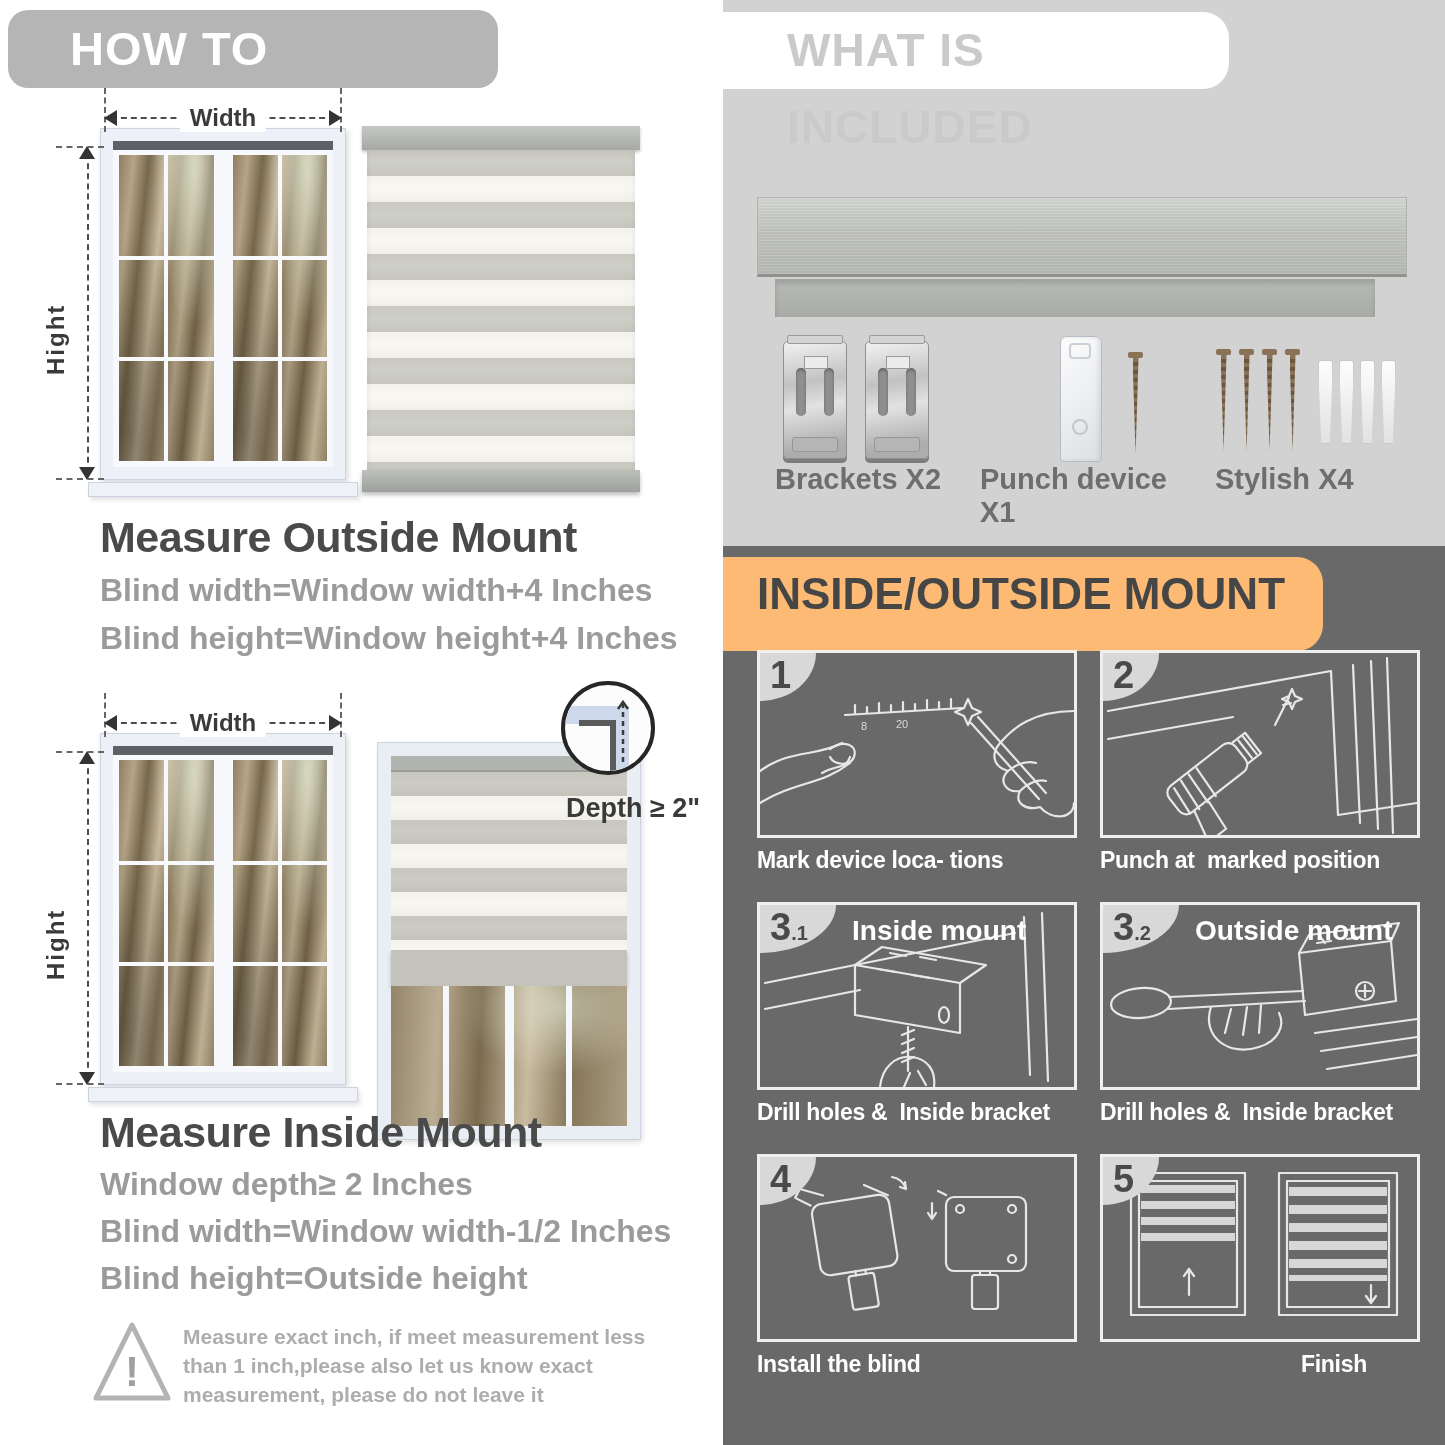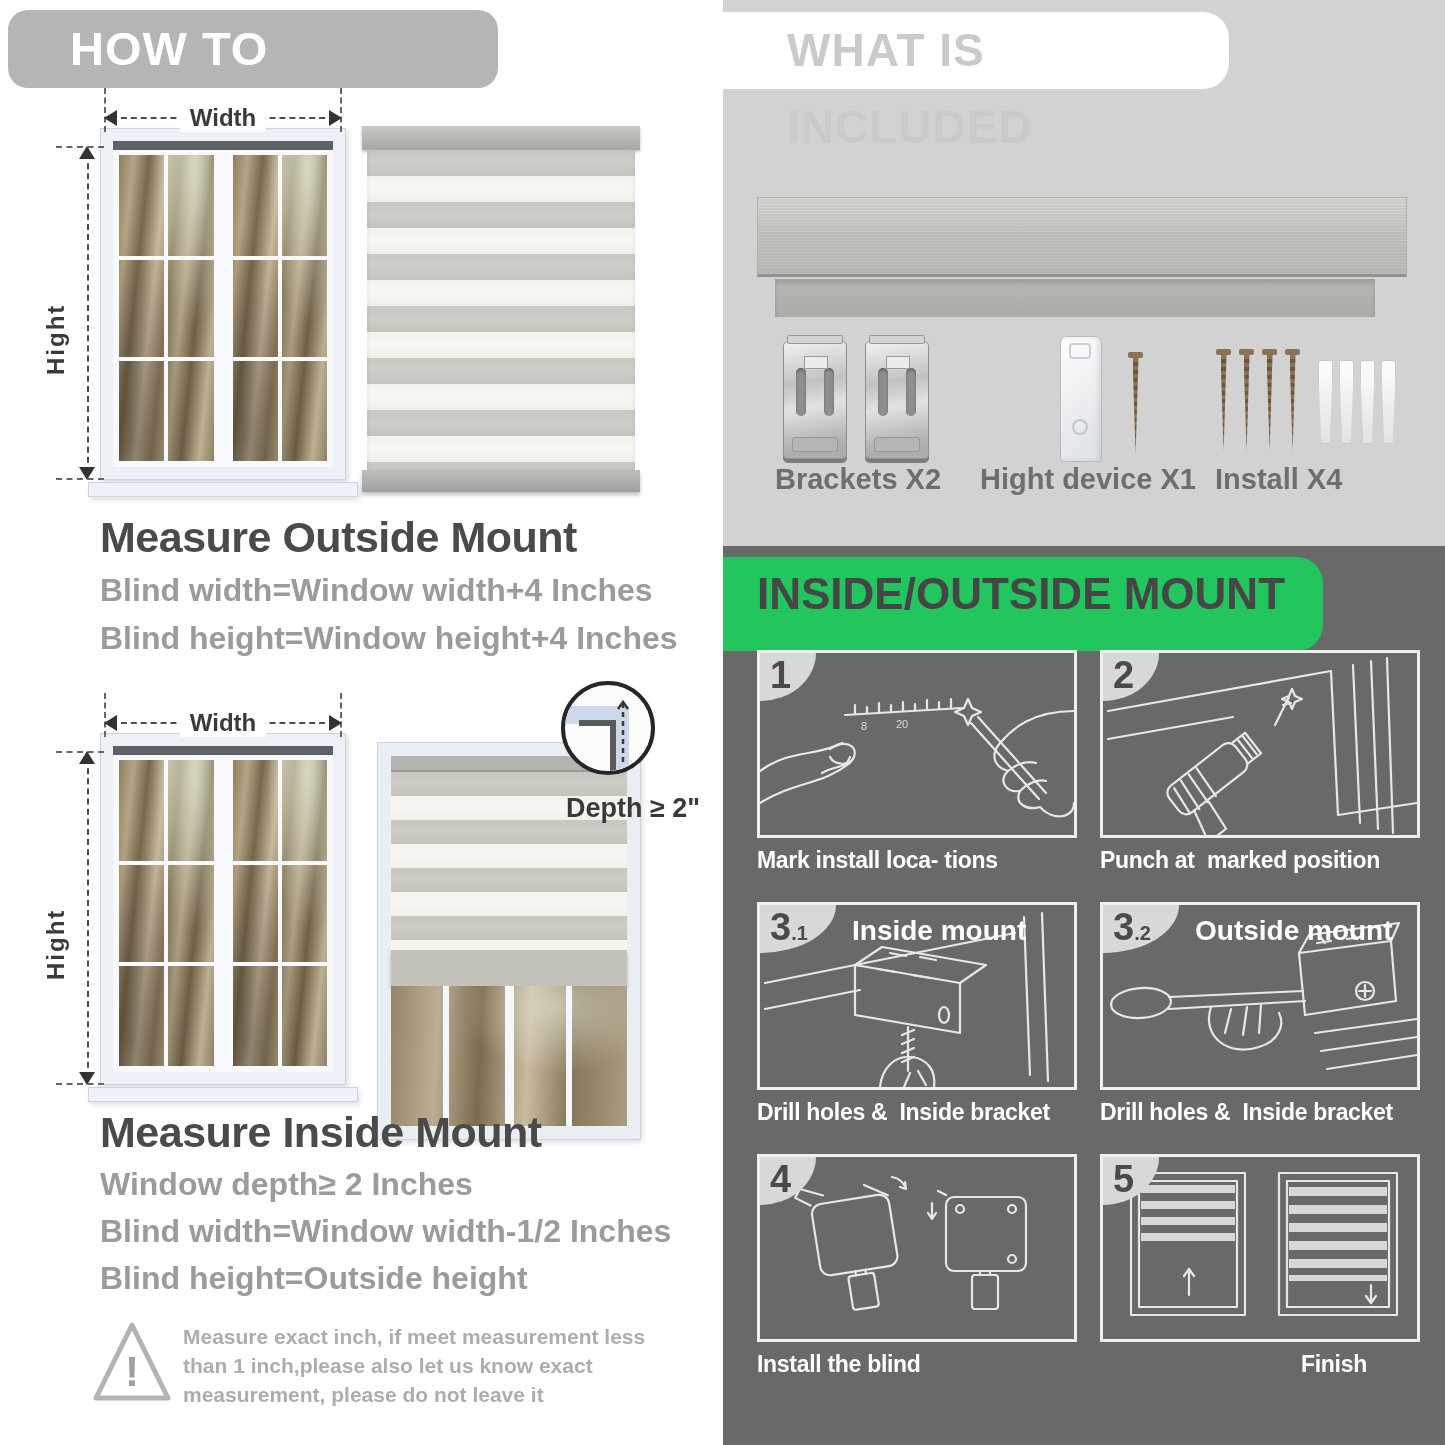"Hight device X1" div.abs { text: Hight -> Punch }
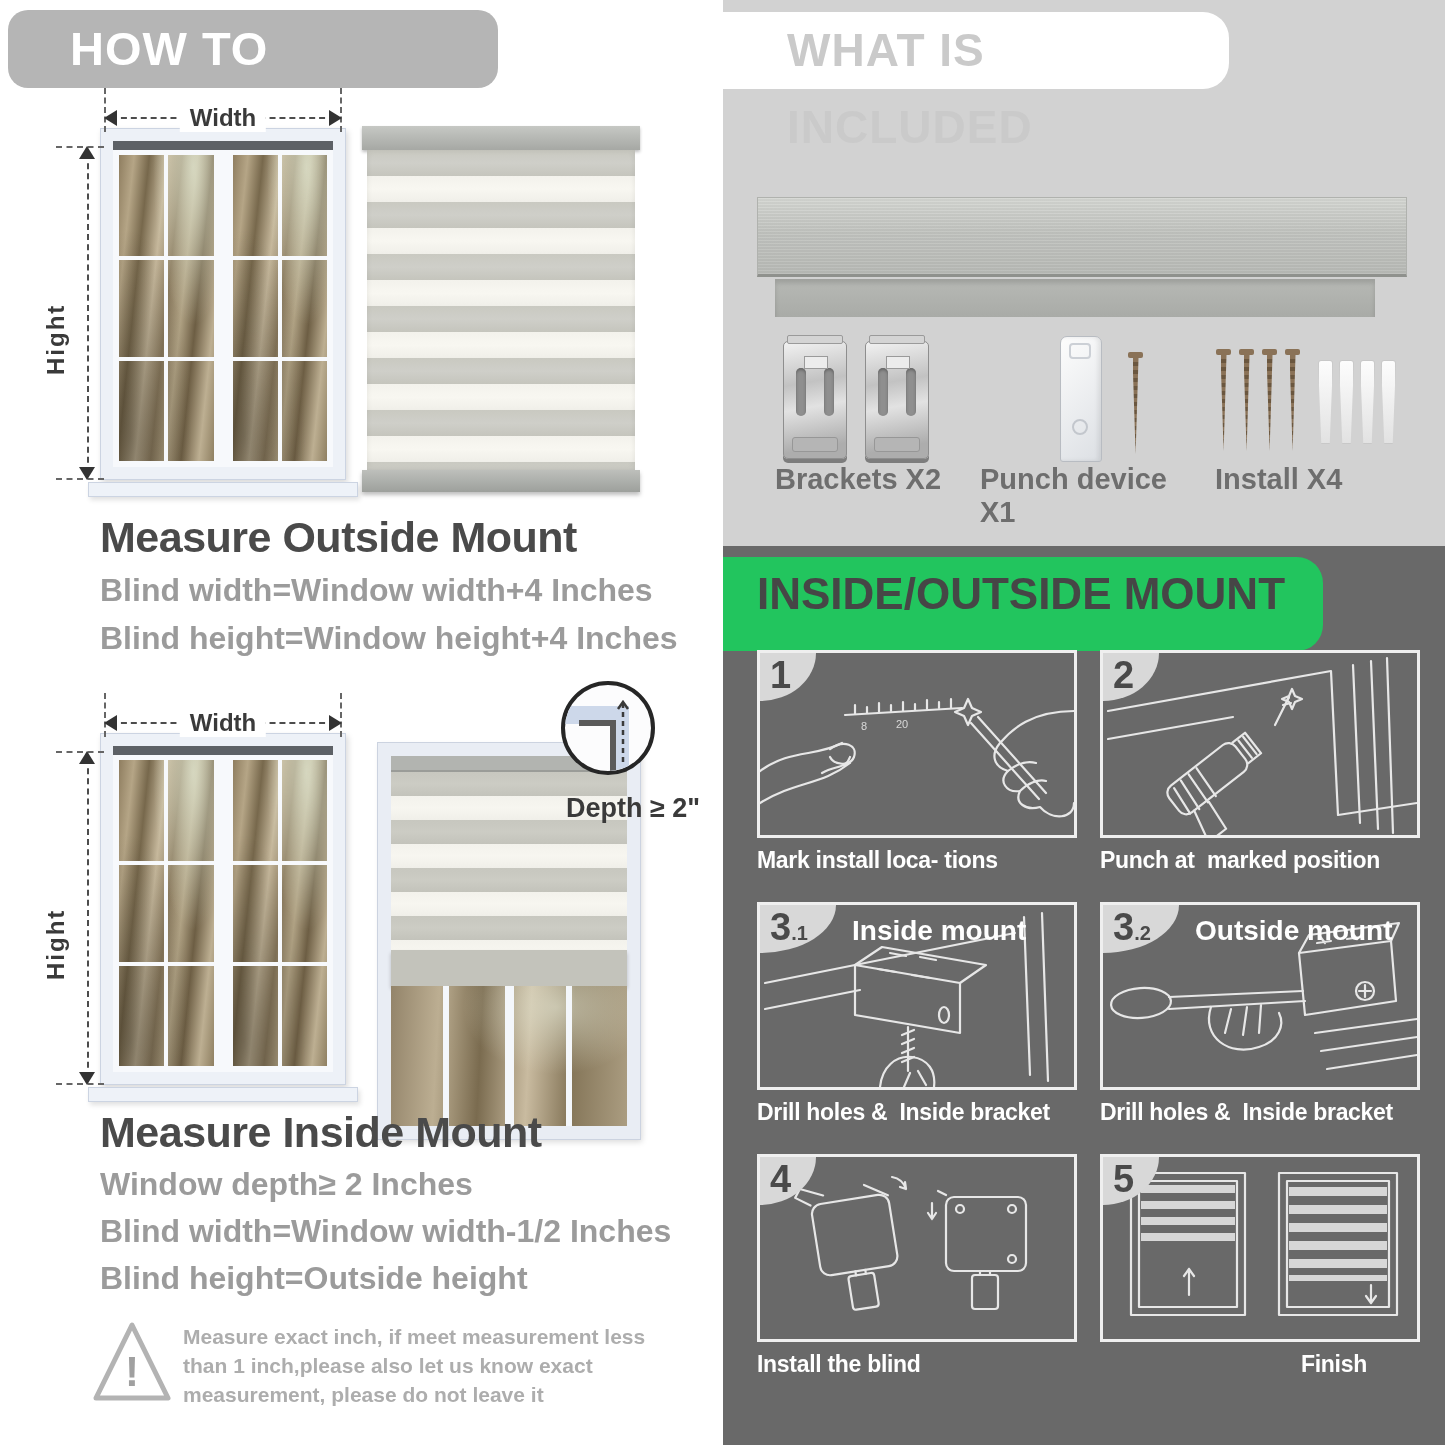"Install X4" div.abs { text: Install -> Stylish }
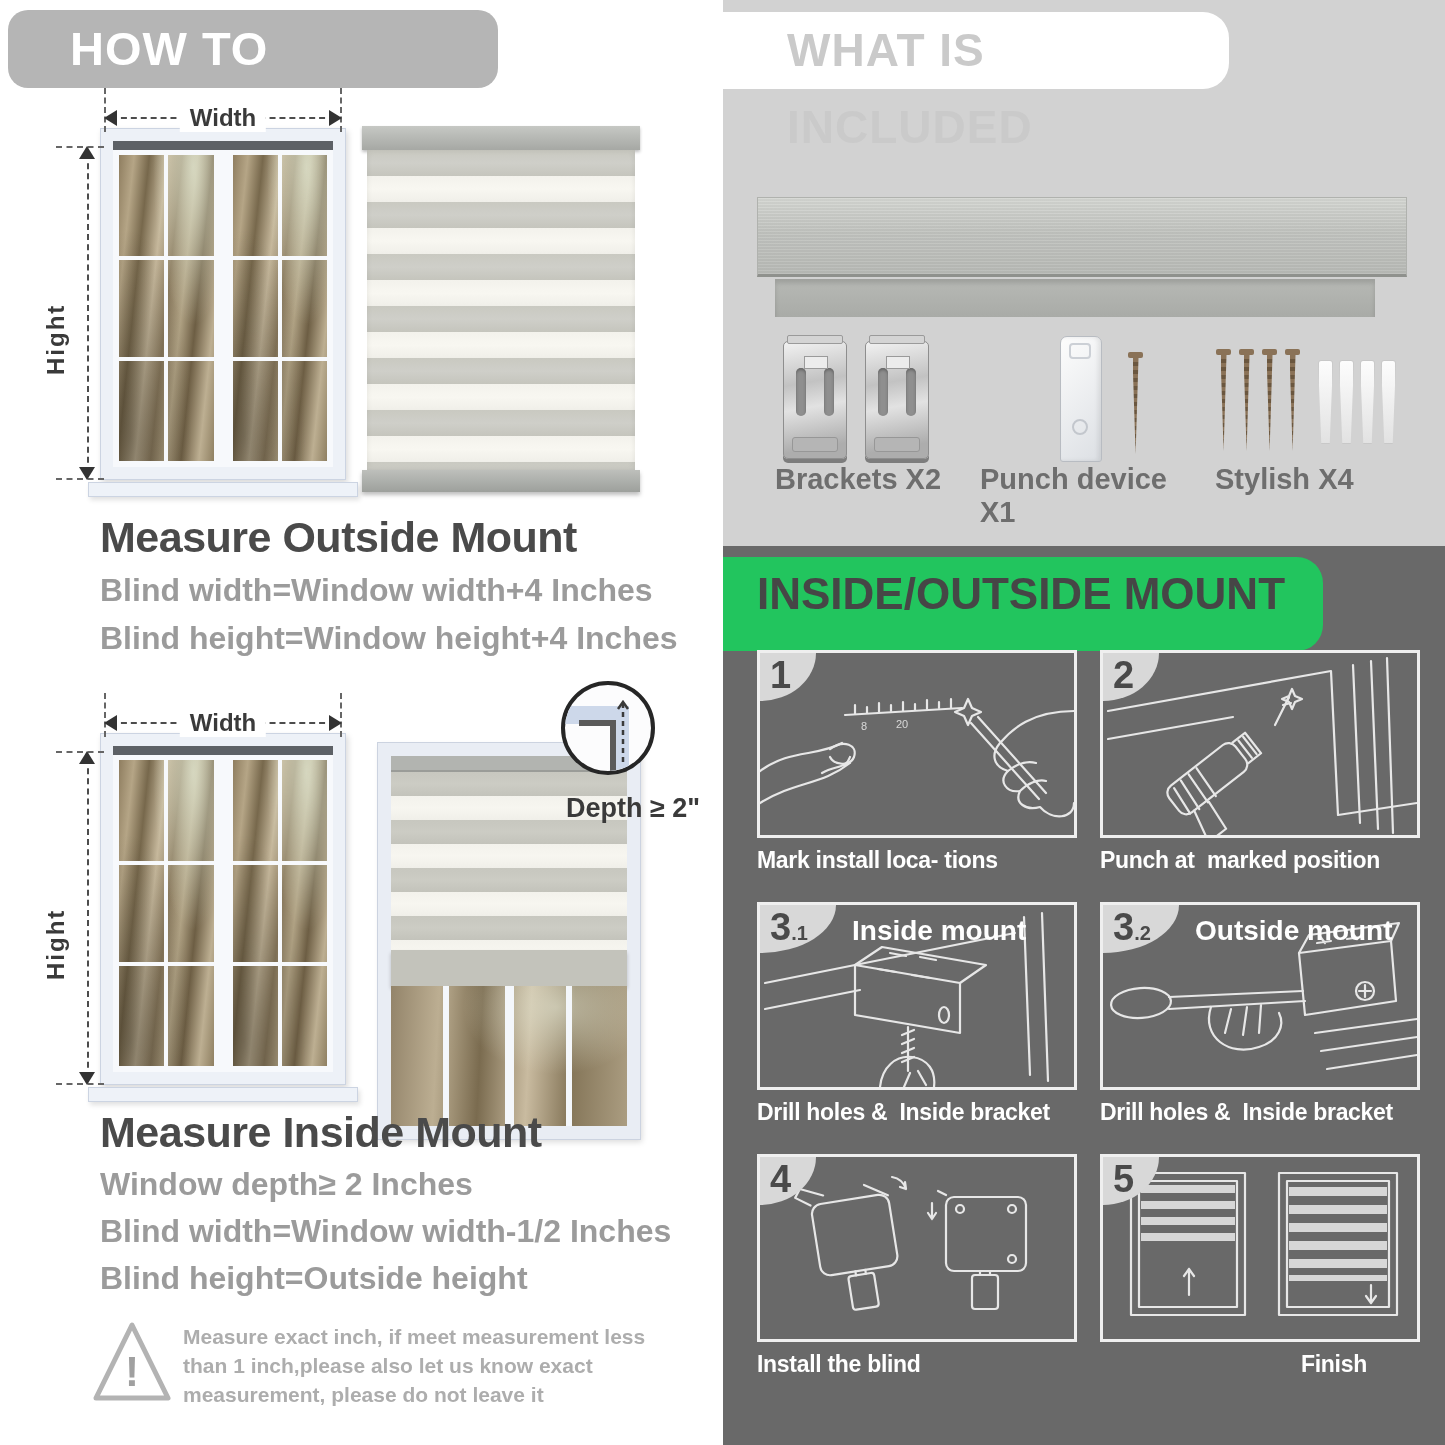"INSIDE/OUTSIDE MOUNT" .mount-header { background: #22c55e -> #fdba74 }
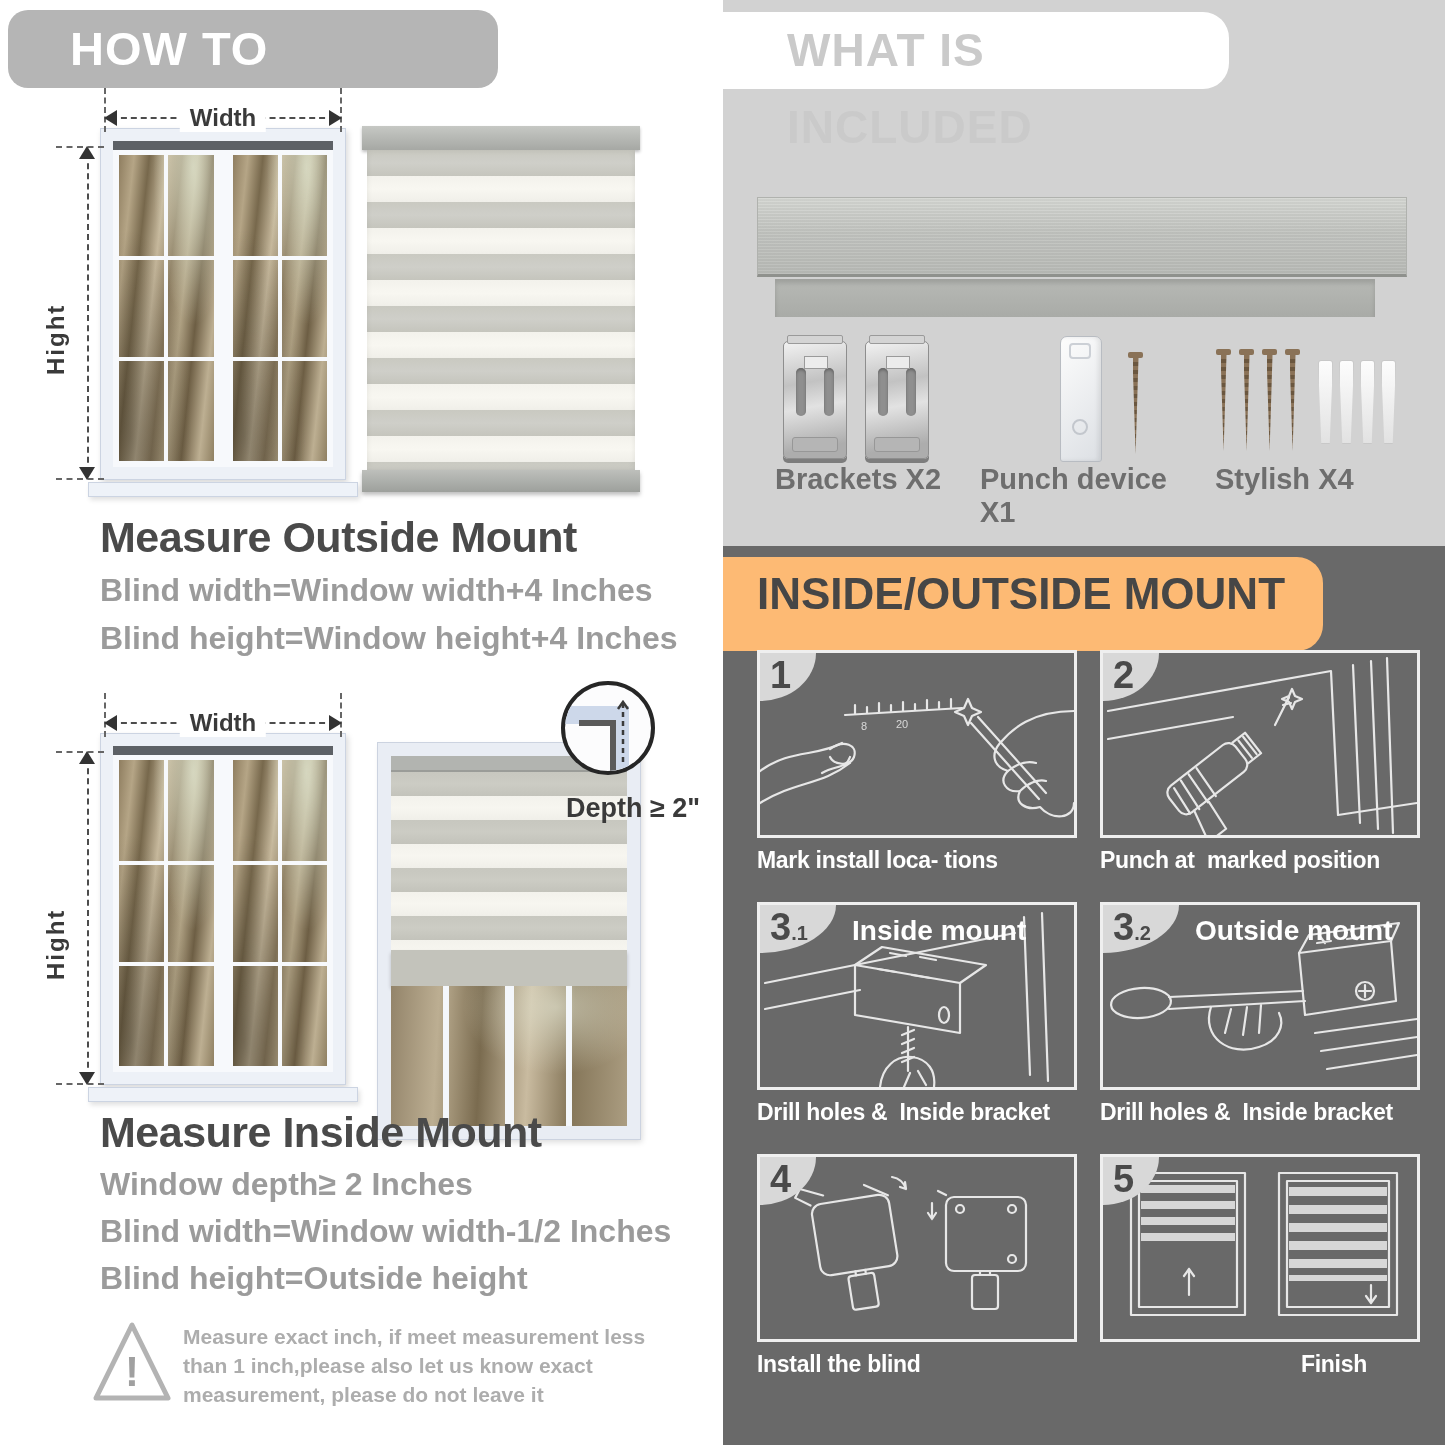"Mark install loca- tions" div.abs { text: install -> device }
